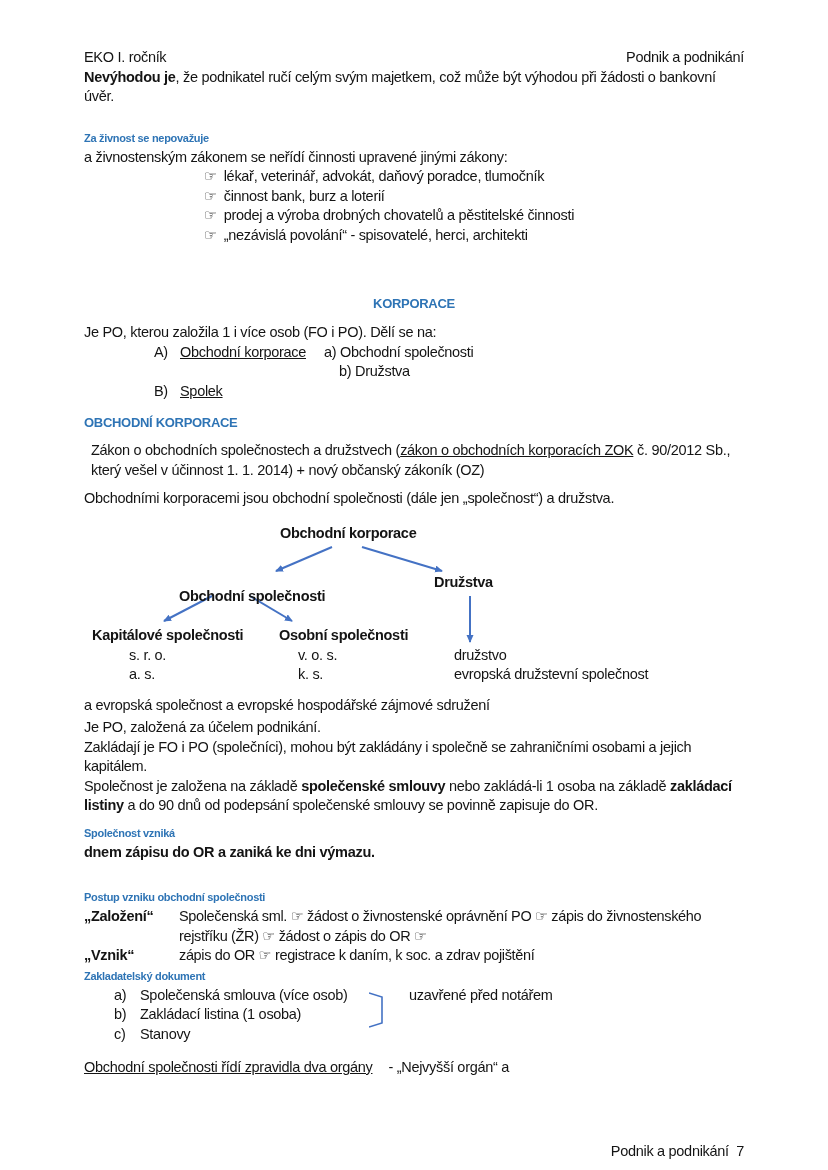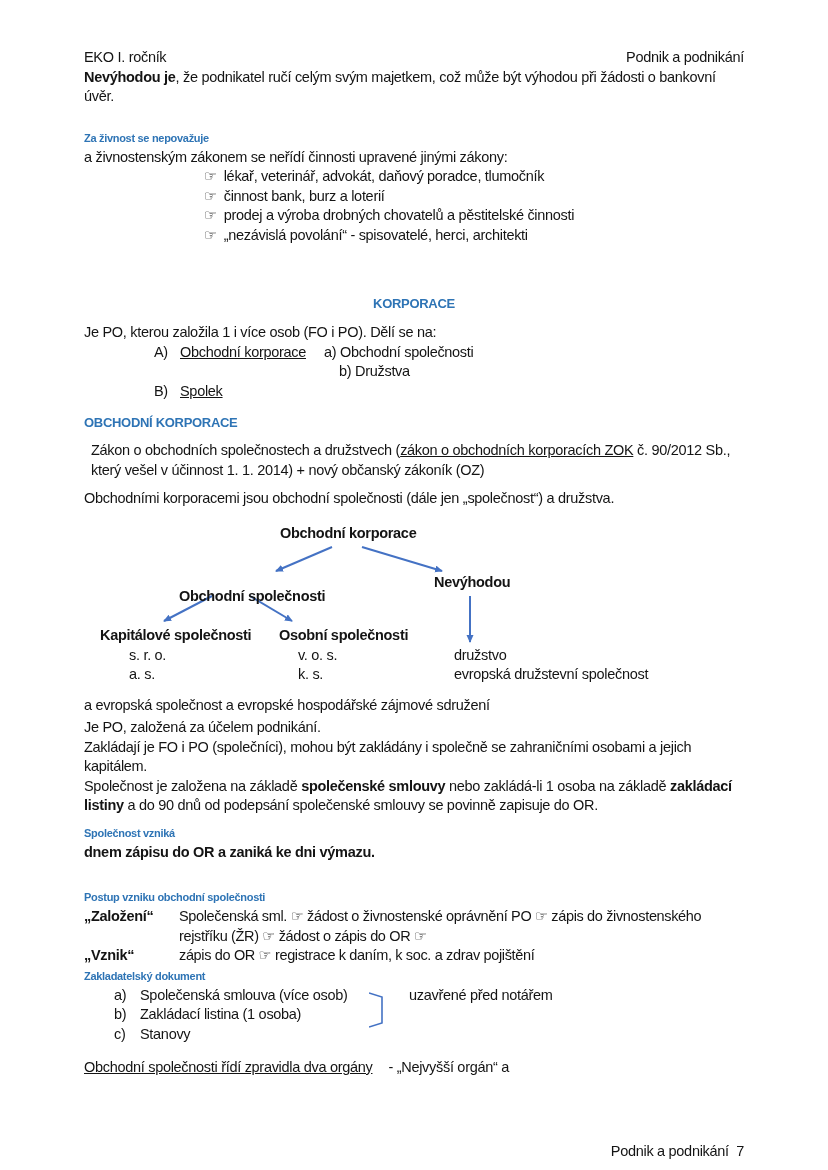"Nevýhodou" div.dnode { text: Nevýhodou -> Družstva }
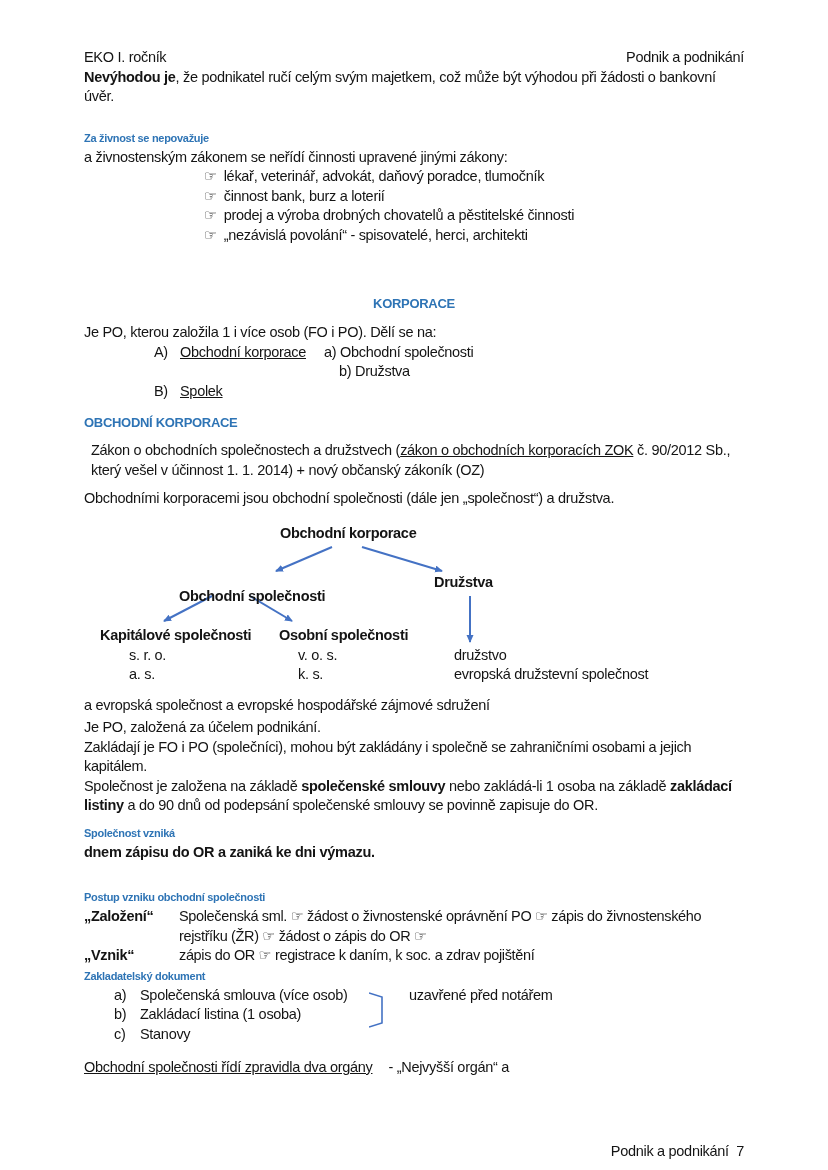"Kapitálové společnosti" div.dnode { left: 16px -> 8px }
